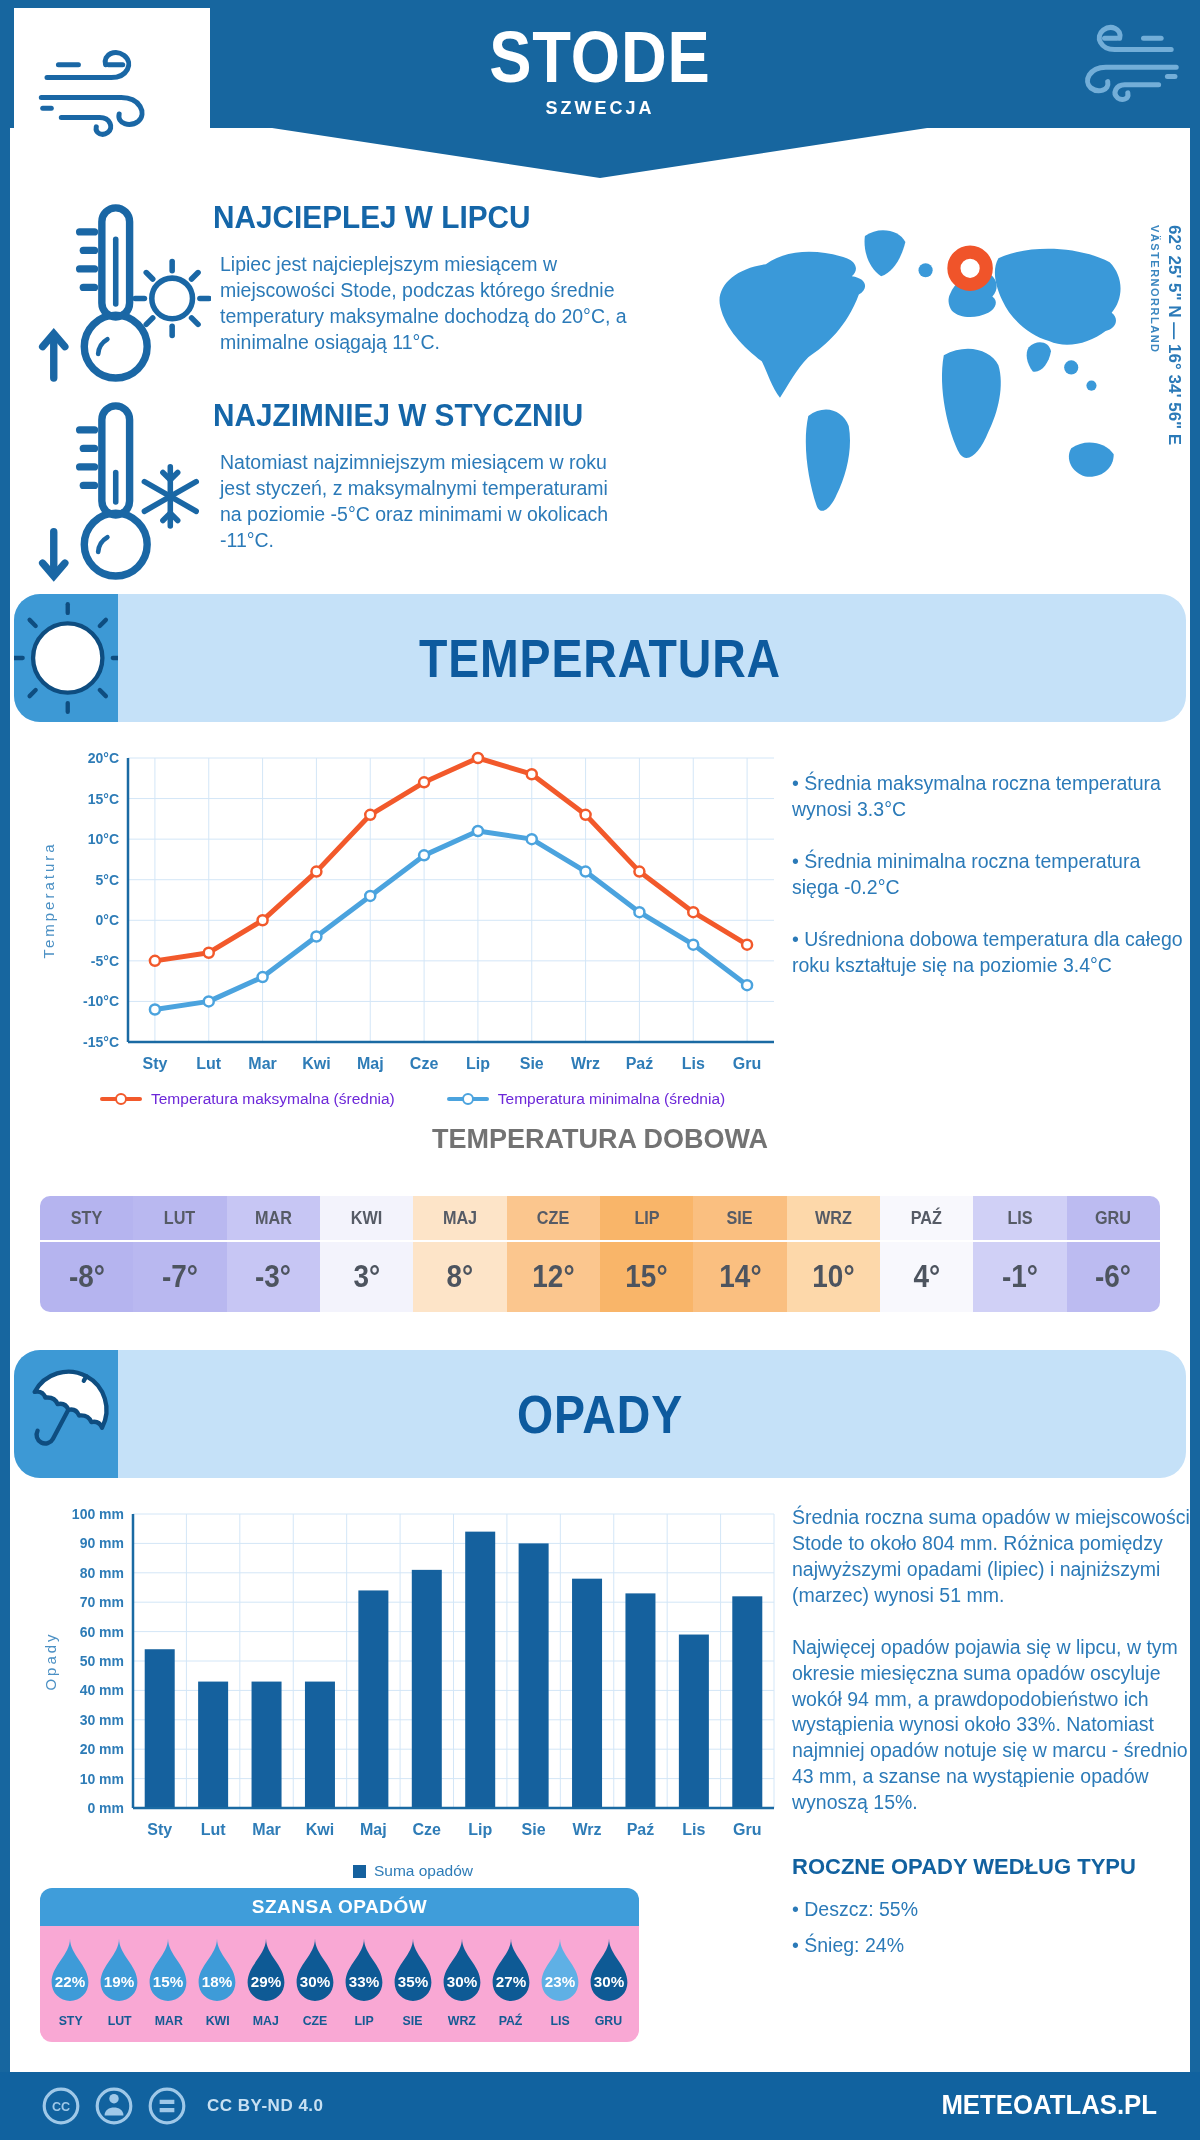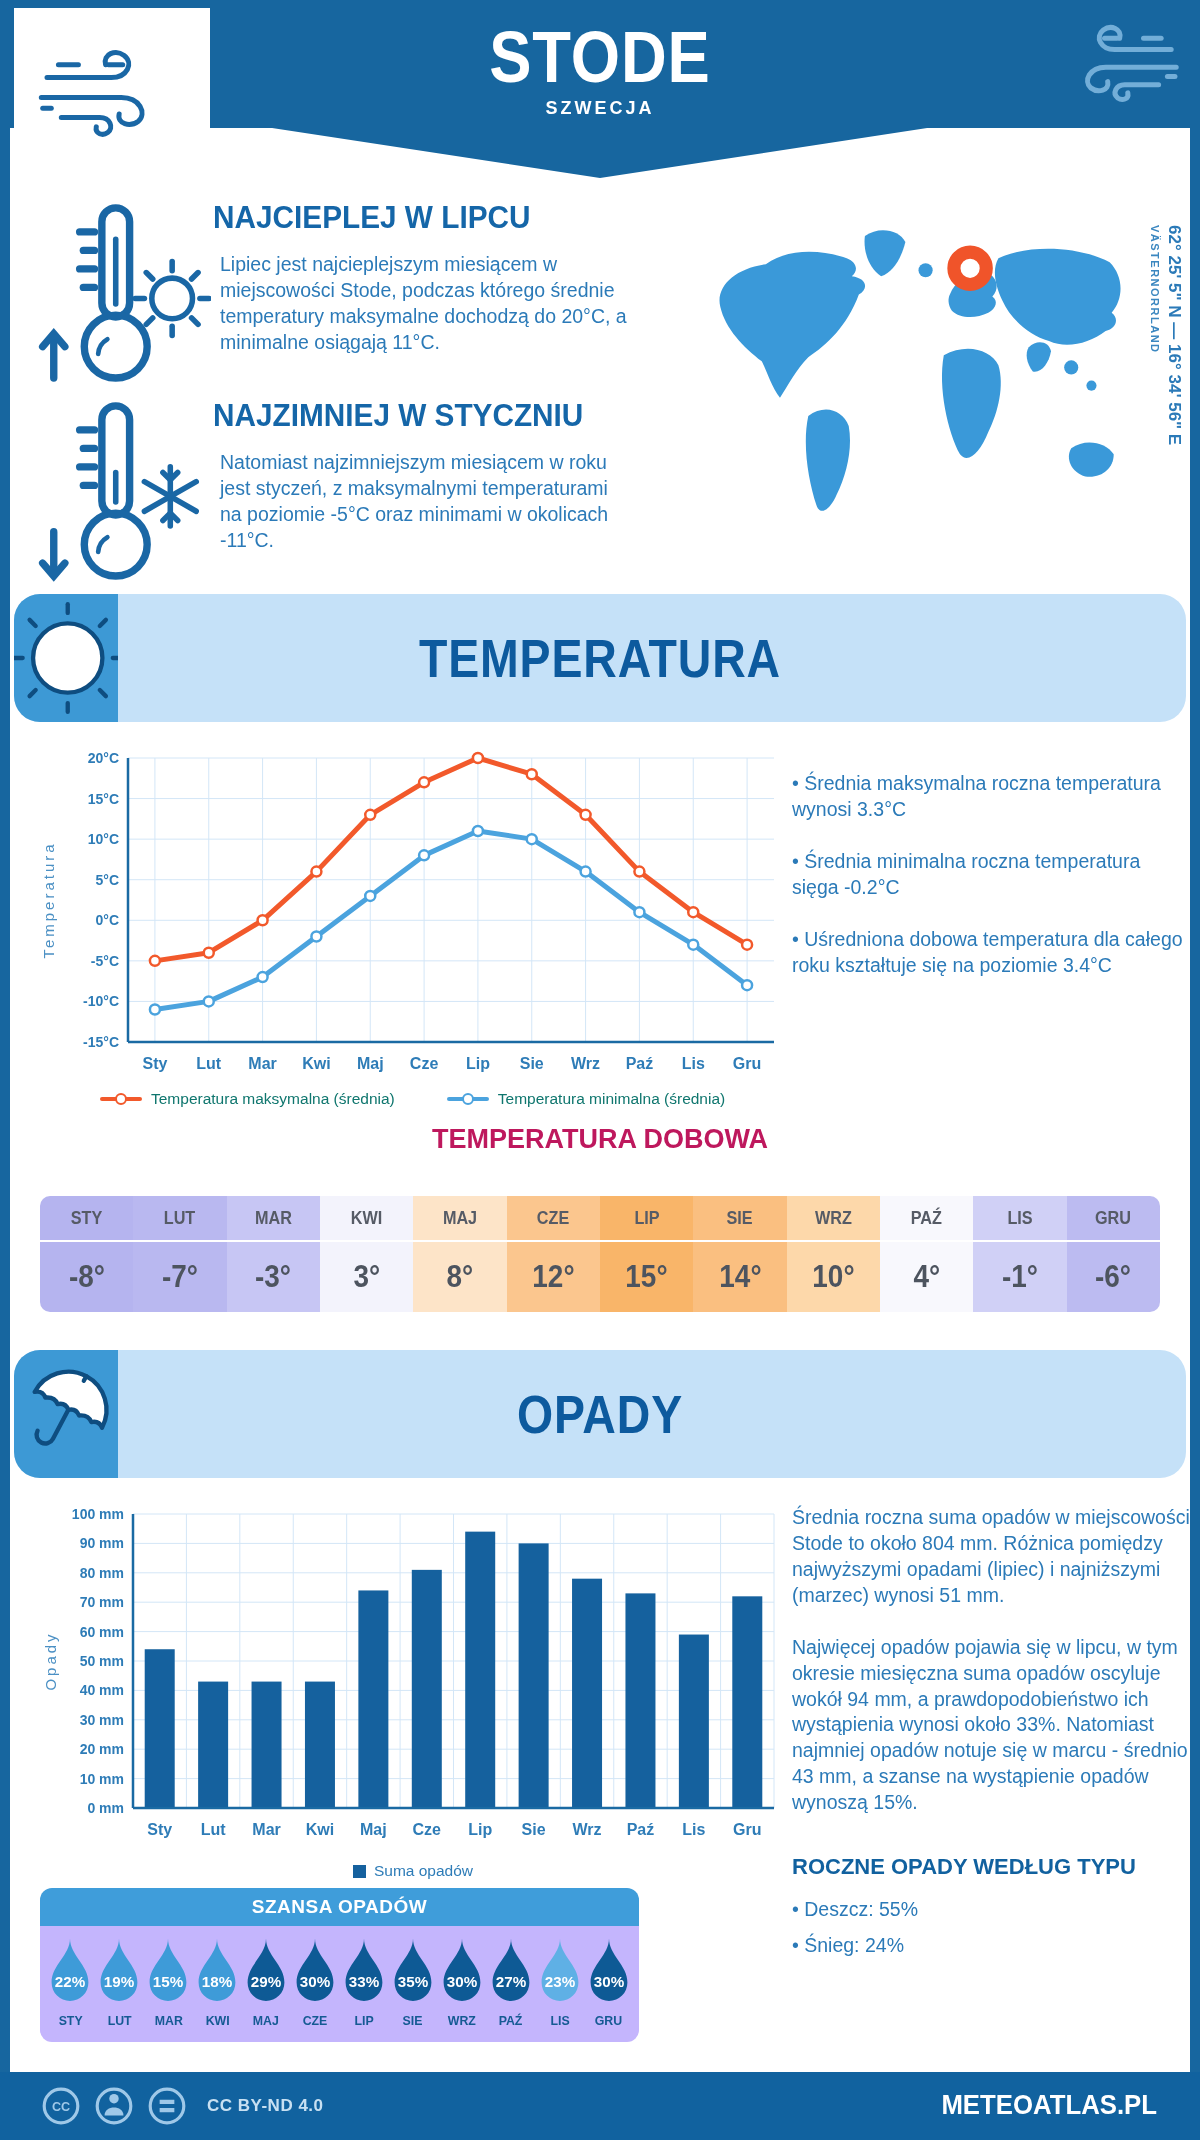"Temperatura maksymalna (średnia)" .legend { color: #0f766e -> #6d28d9 }
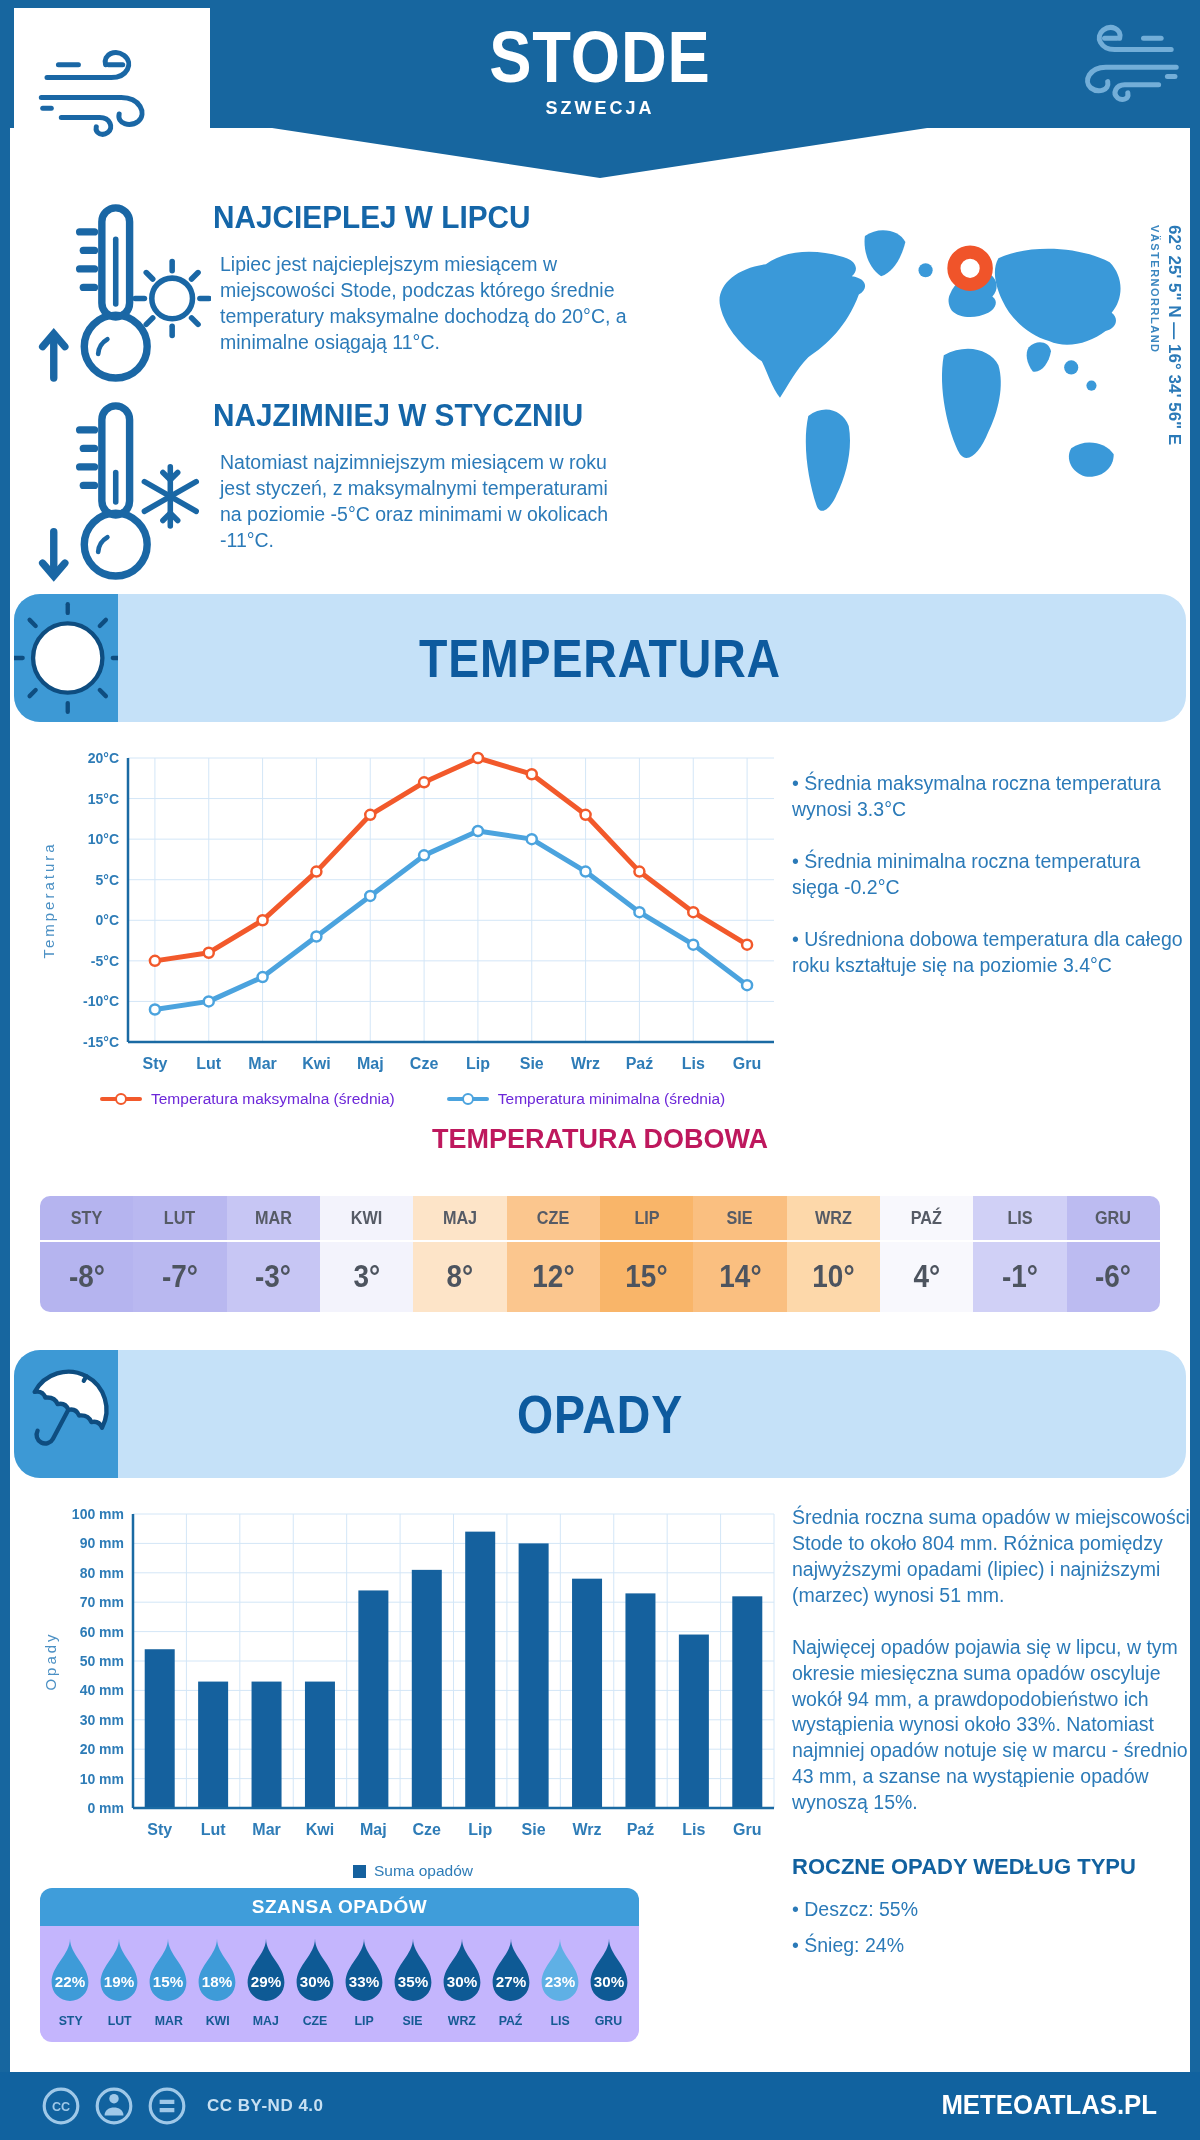"TEMPERATURA DOBOWA" .dobowa { color: #be185d -> #737373 }
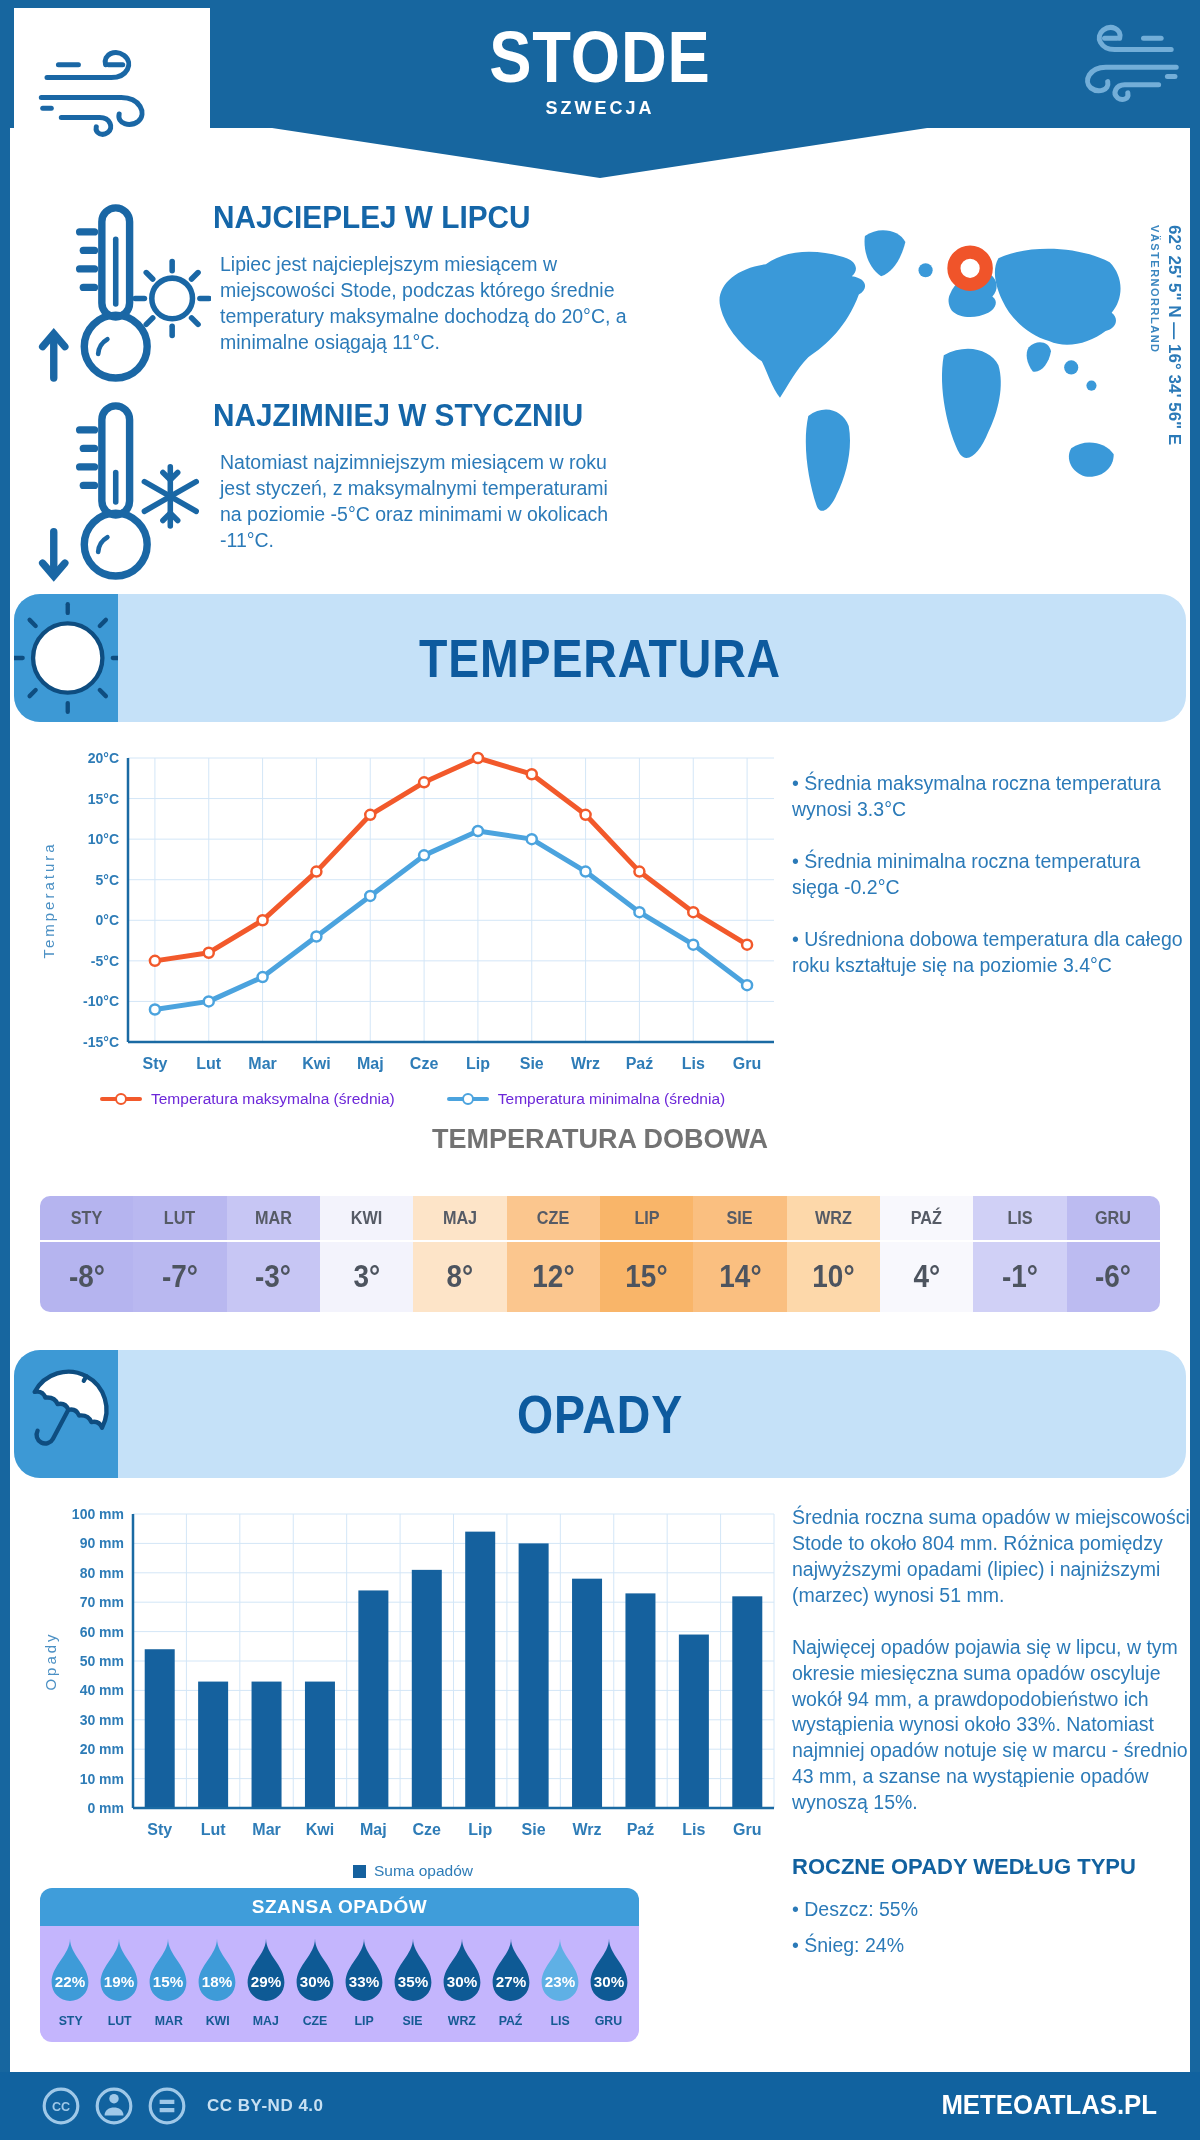"22%" .chance .cbody { background: #c4b5fd -> #f9a8d4 }
